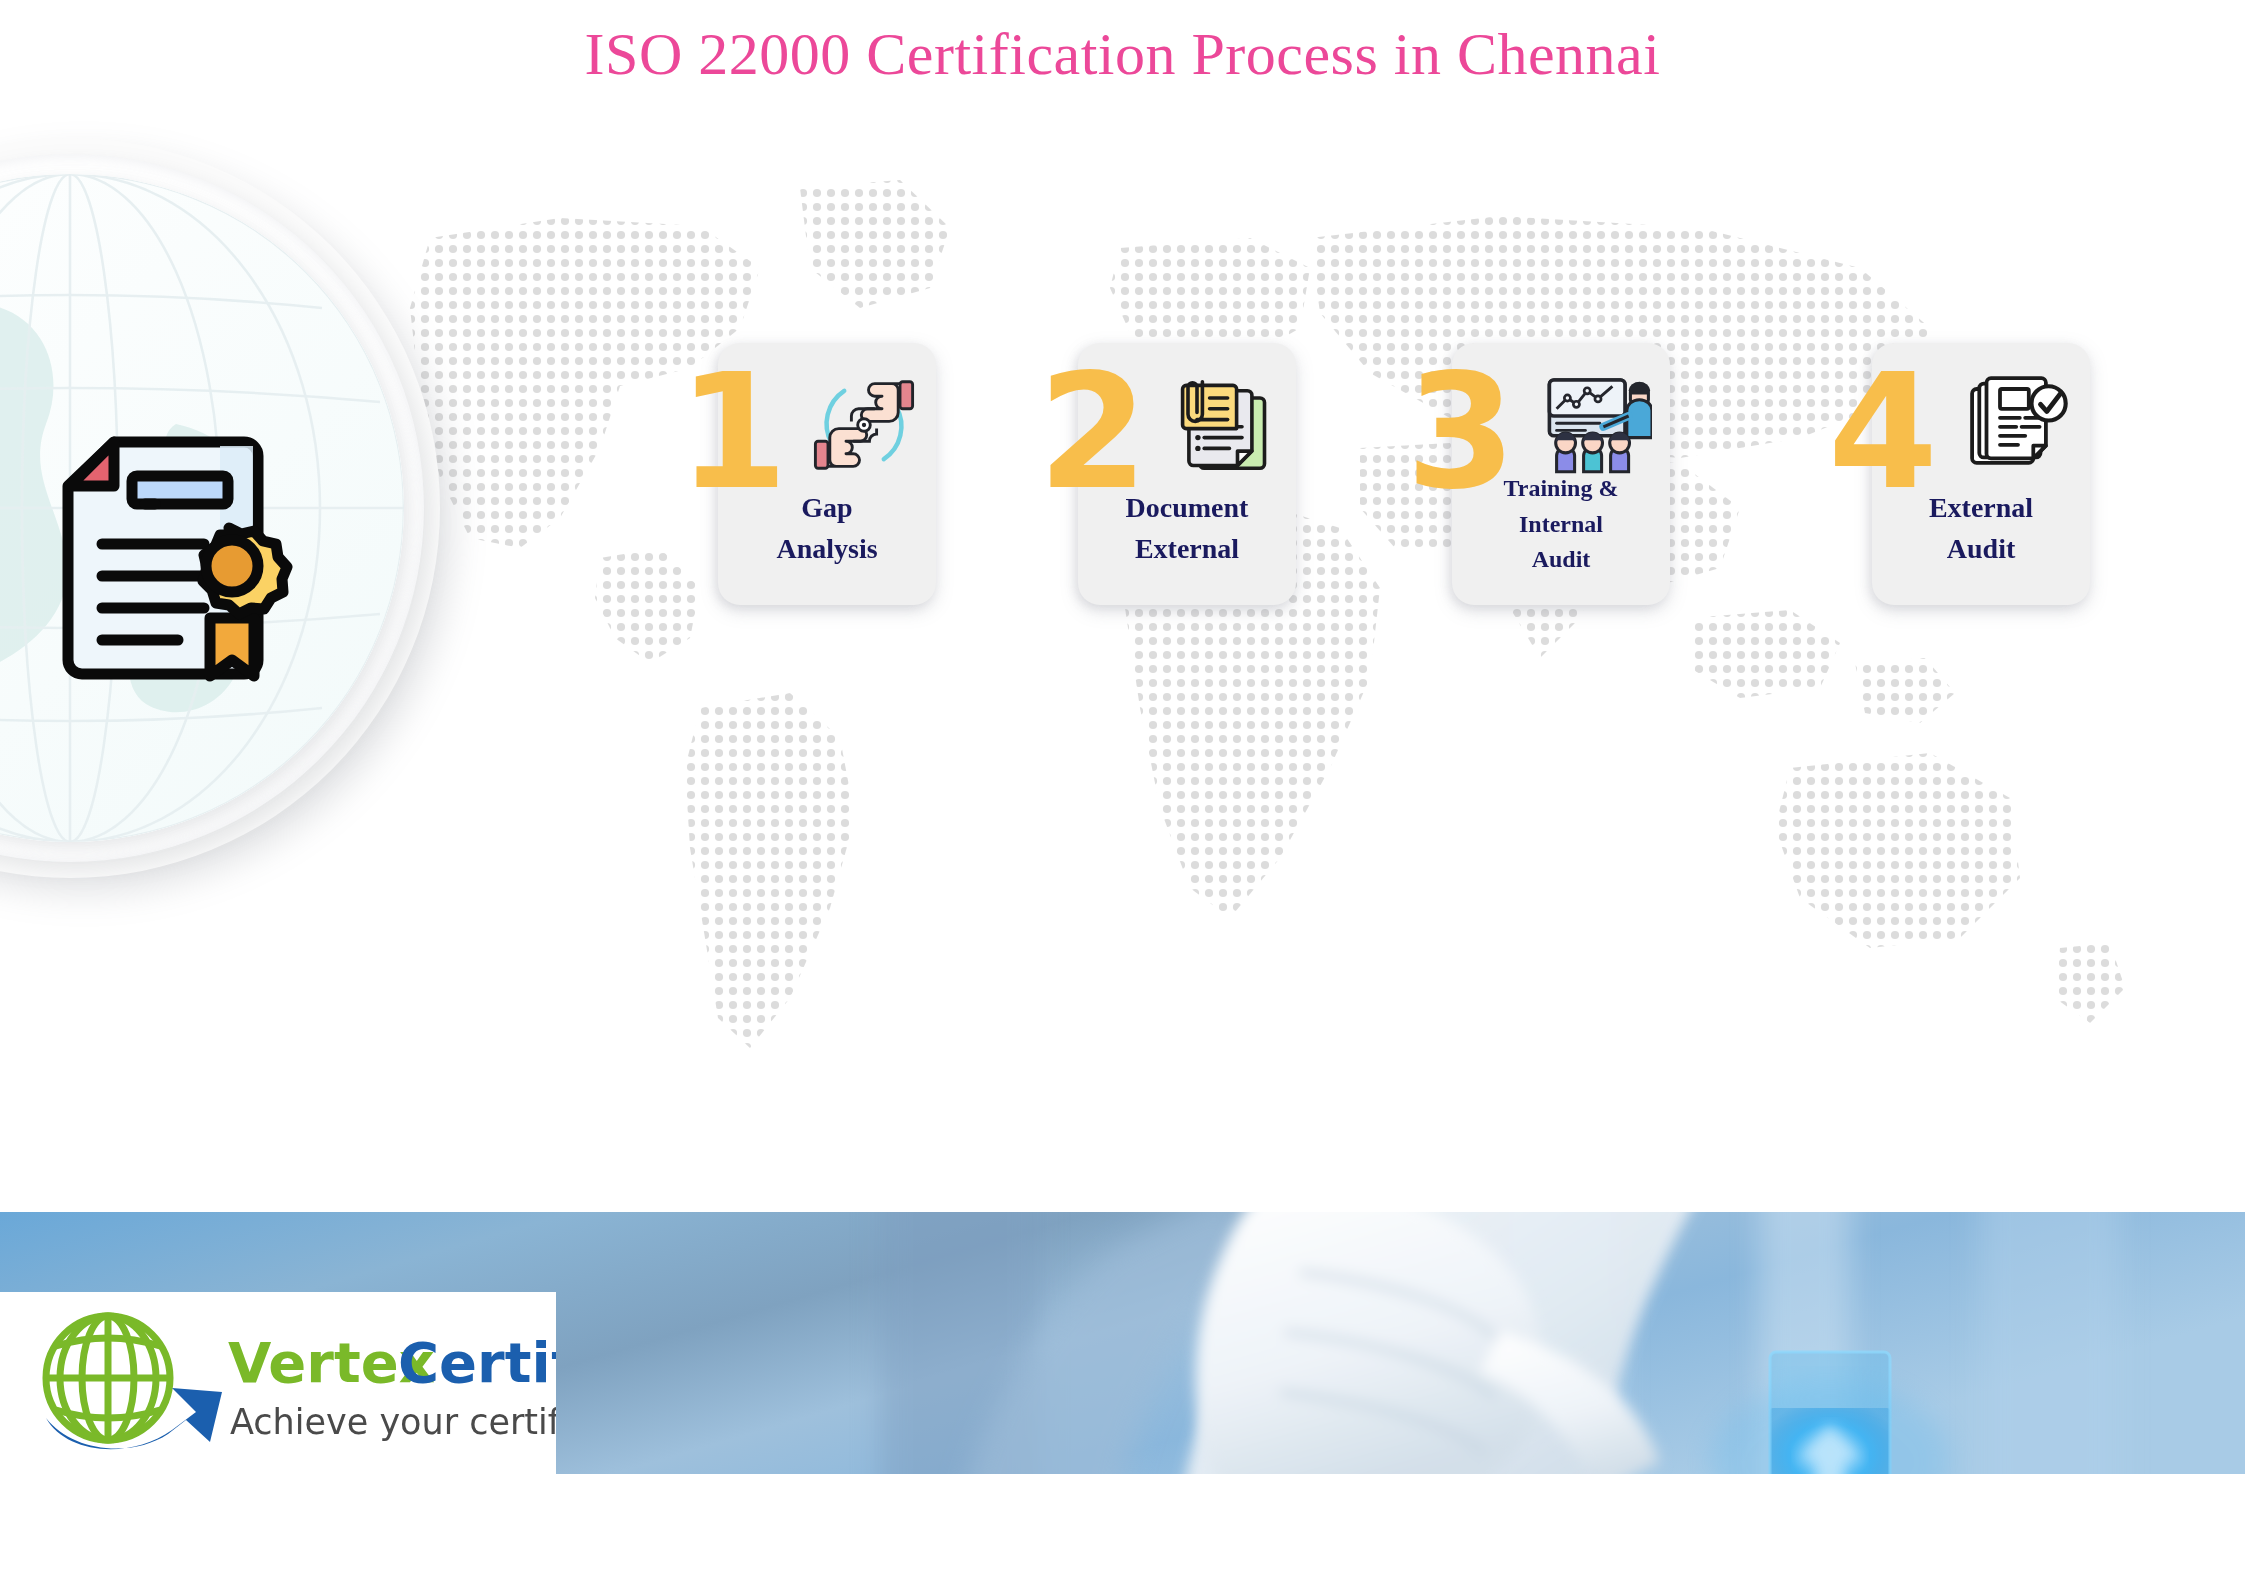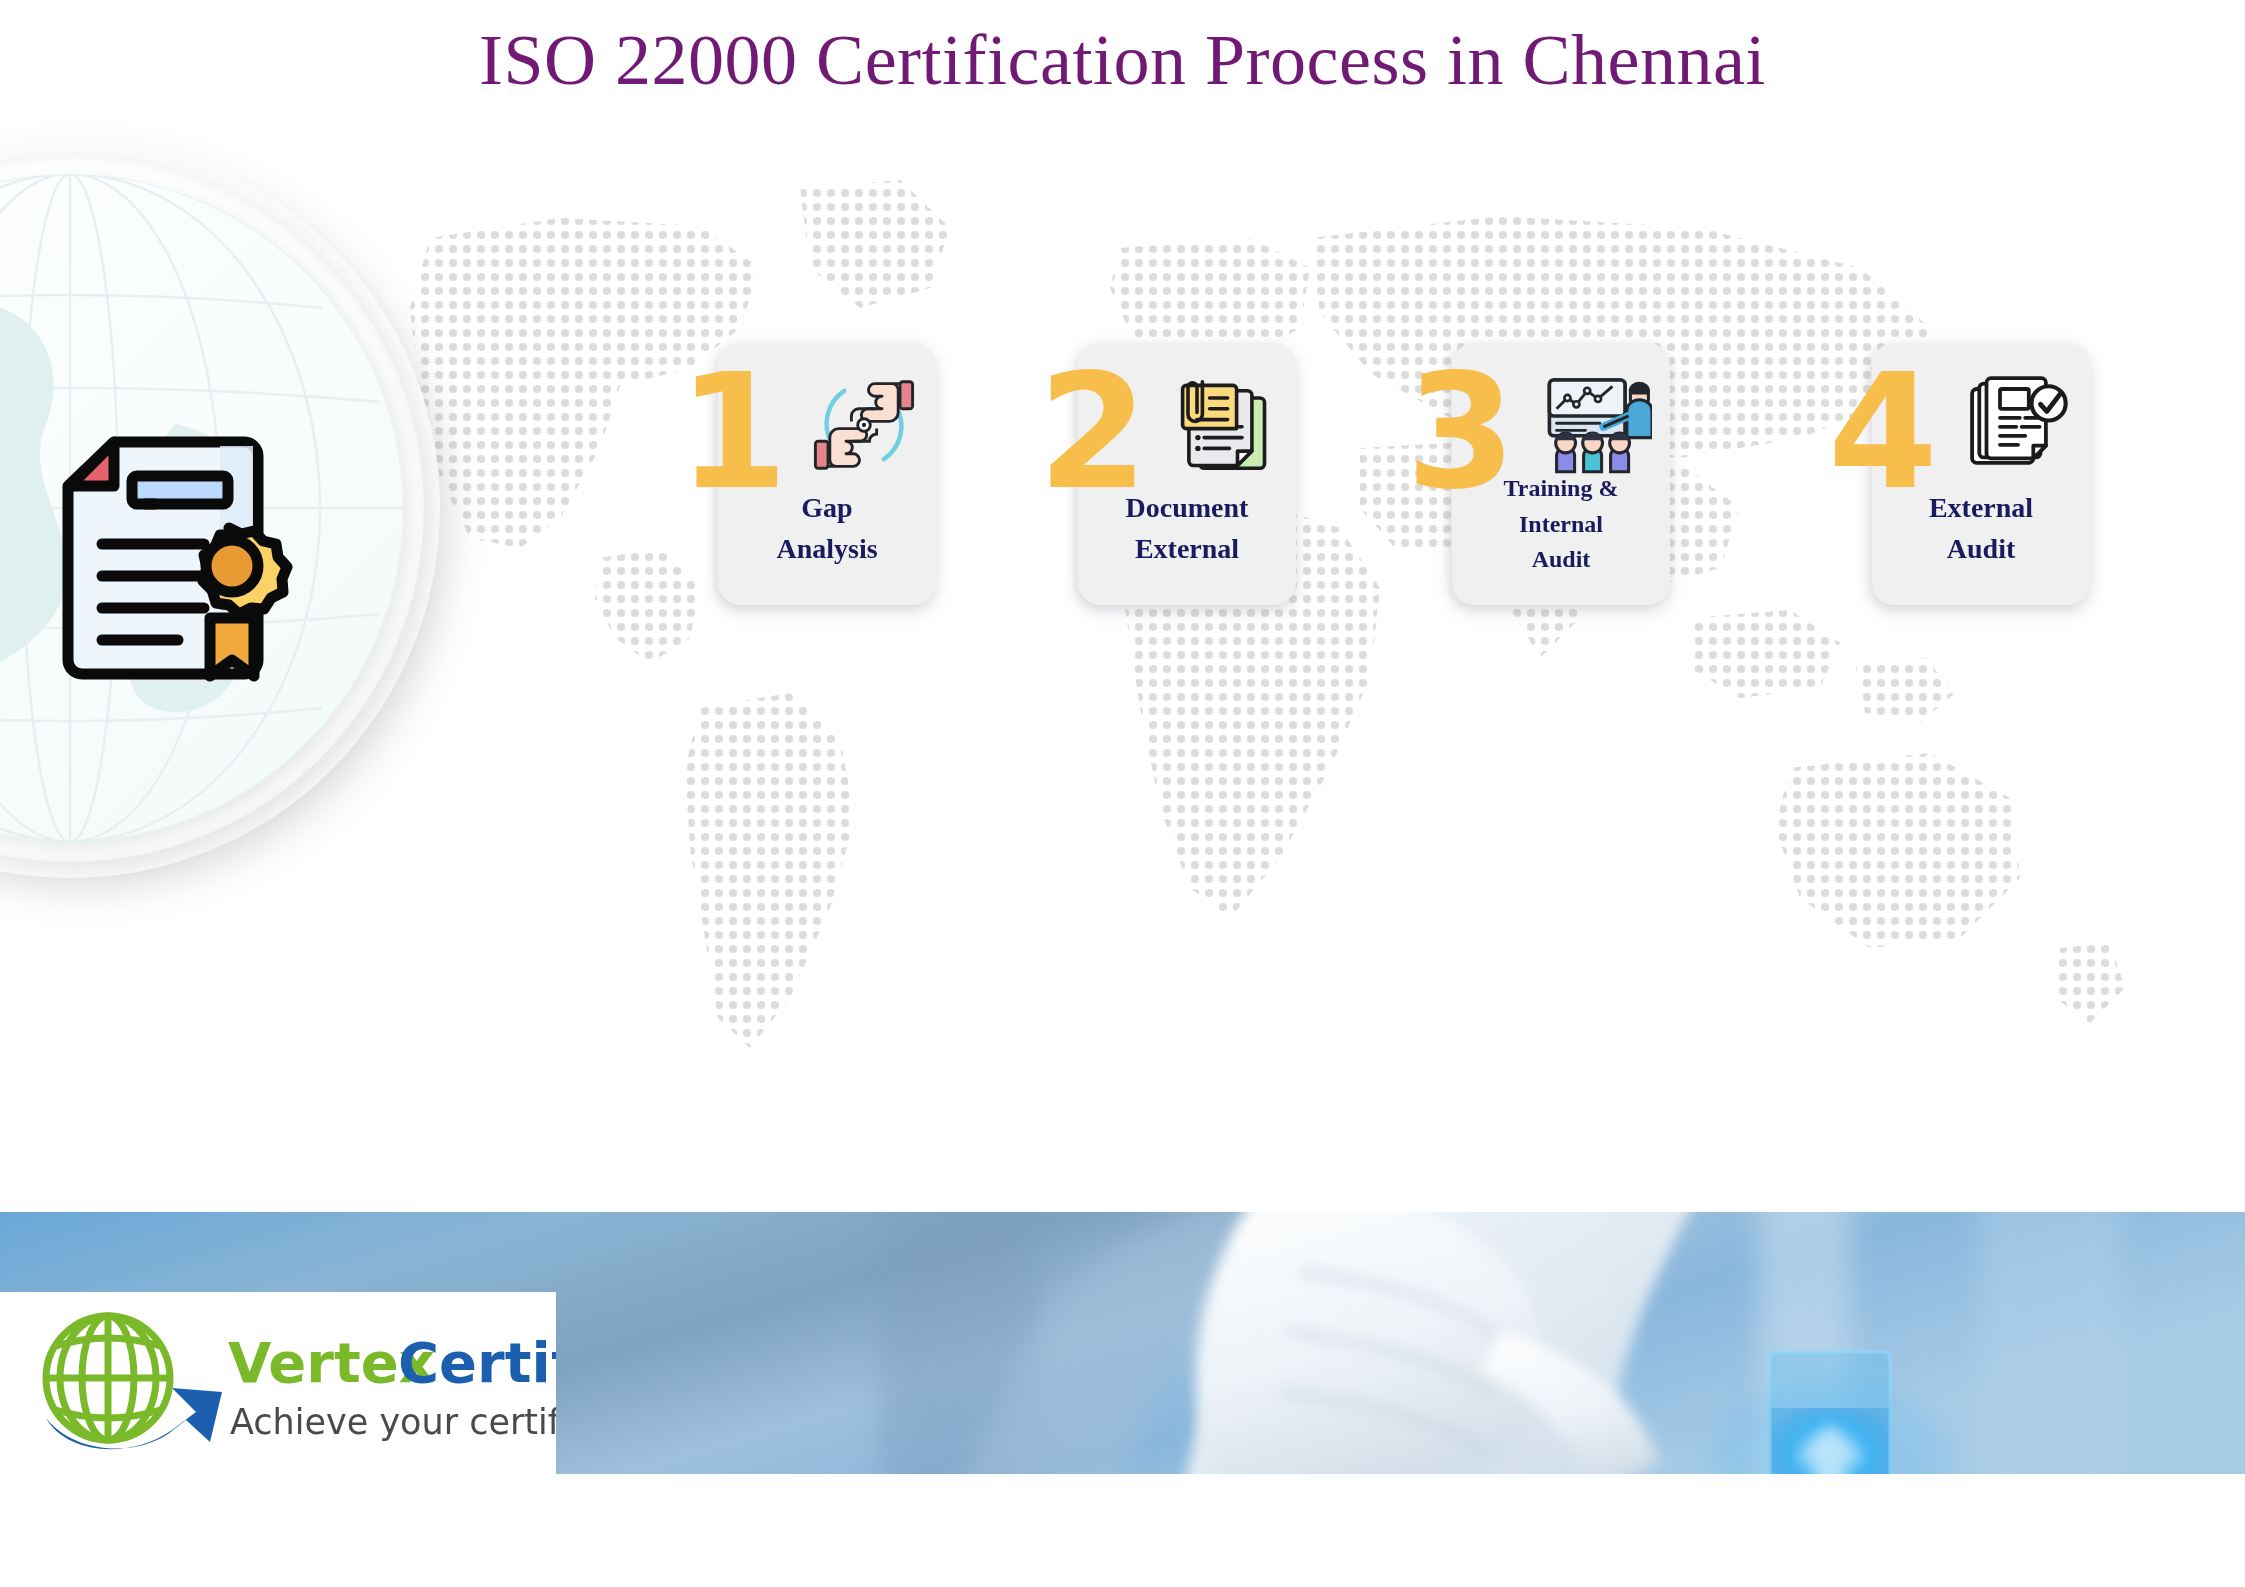"ISO 22000 Certification Process in" #page-title { color: #701a75 -> #ec4899; font-size: 72px -> 60px }
